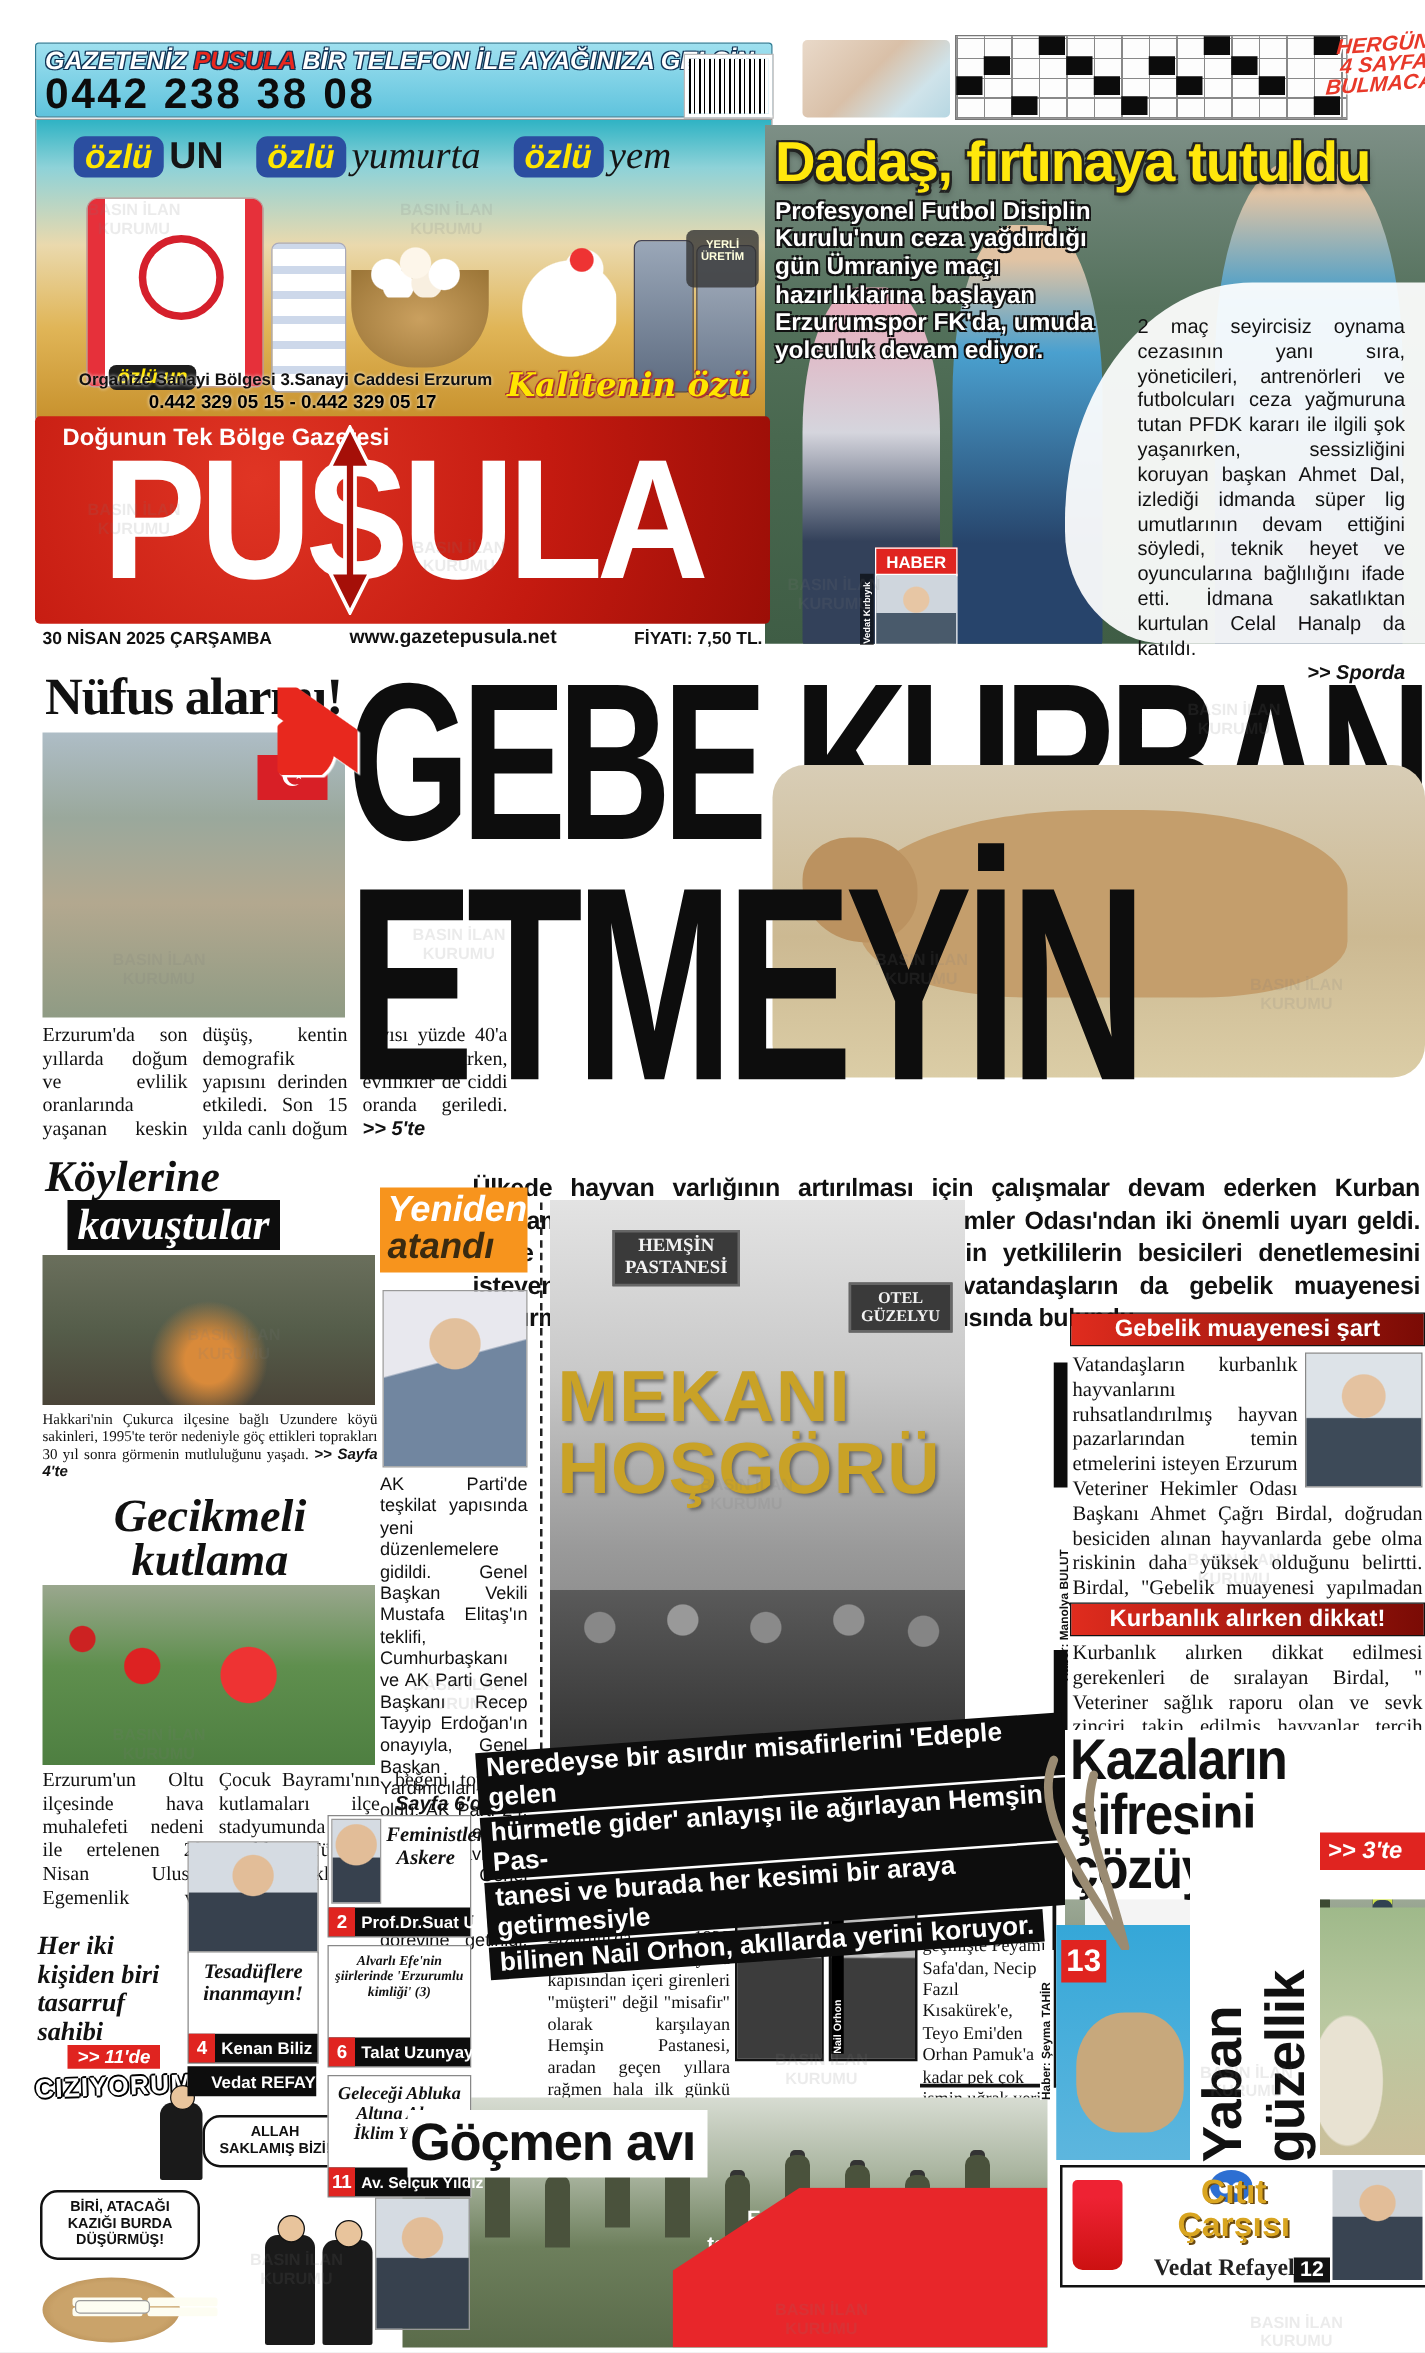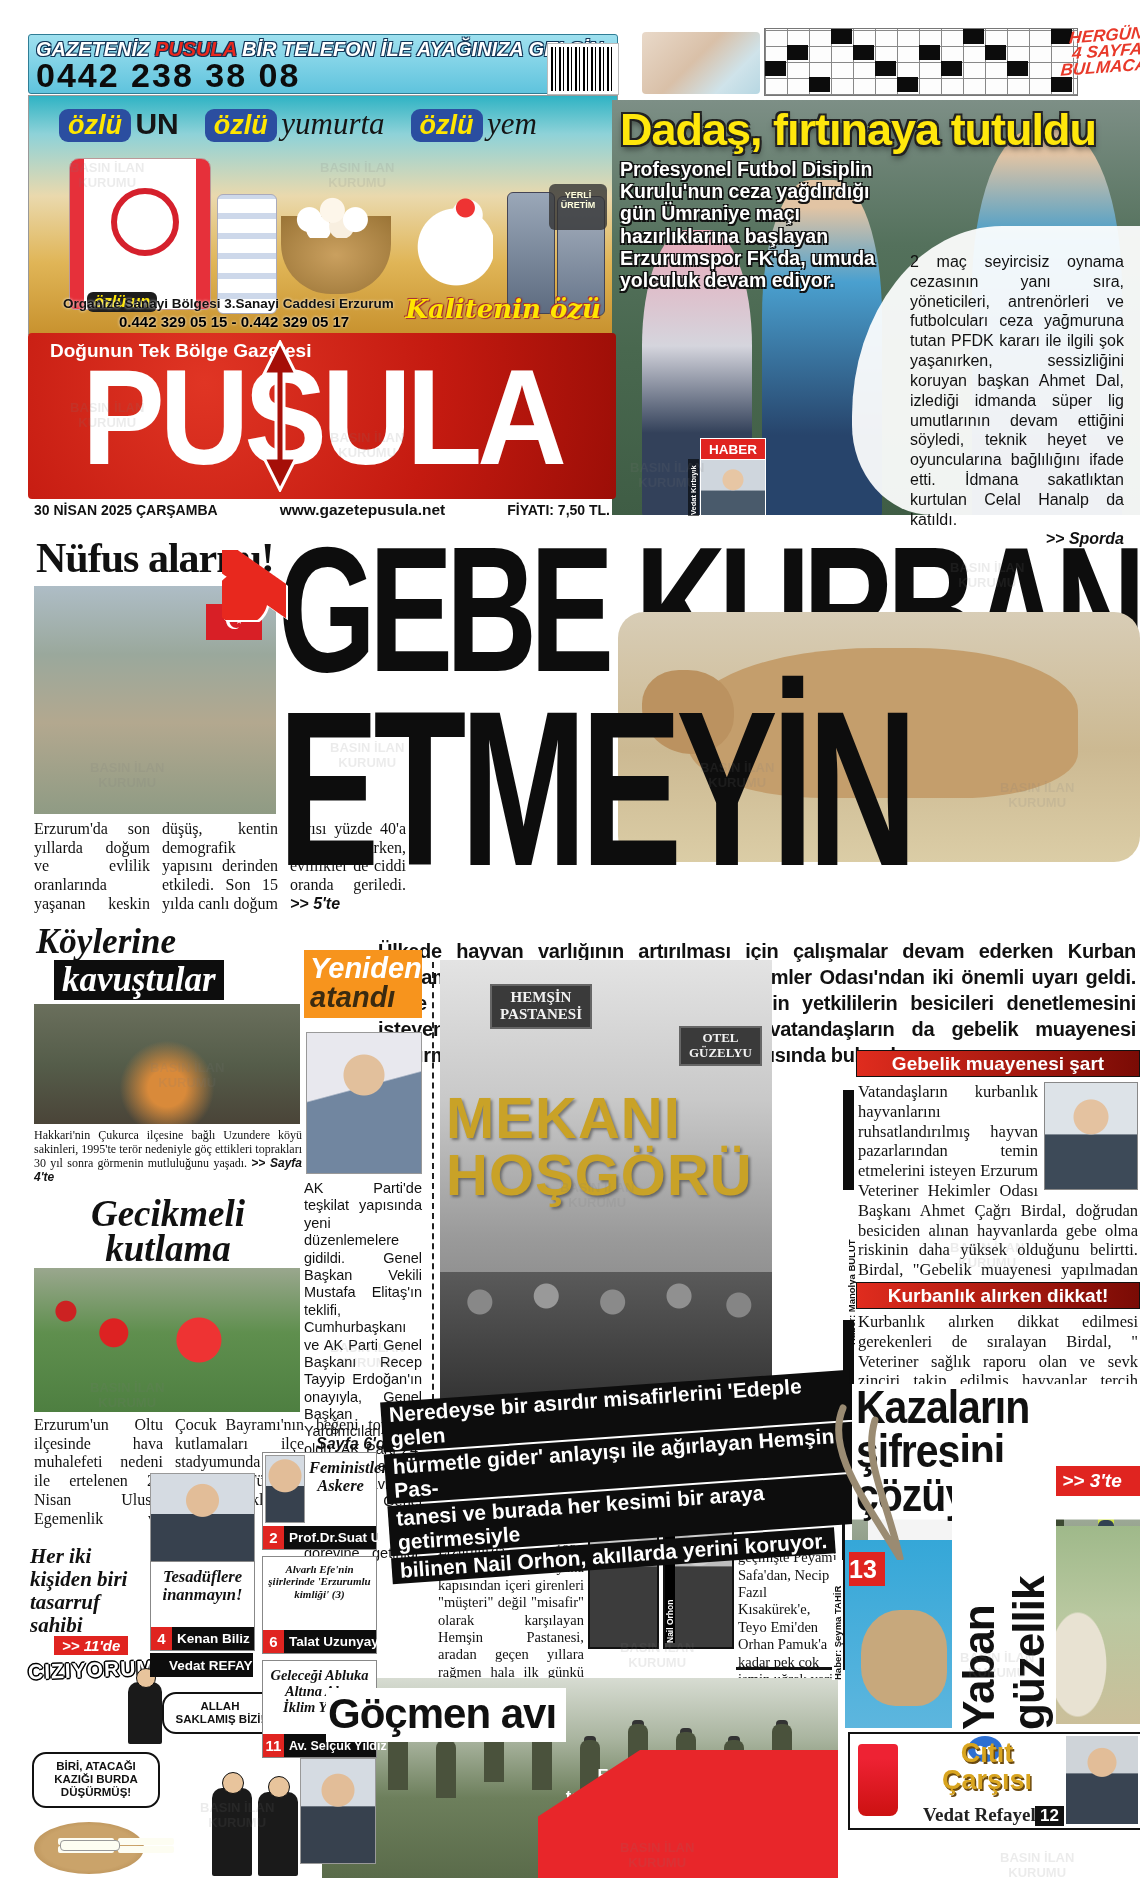"13" .page13 { text-align: none -> center }
